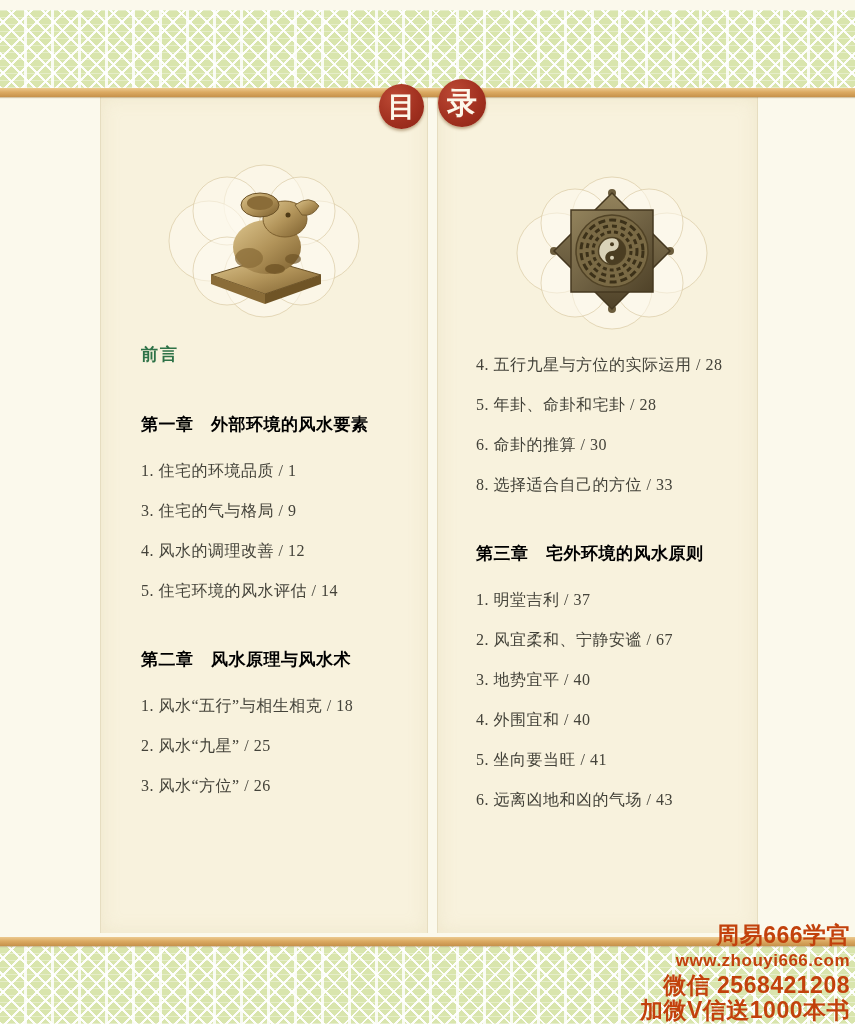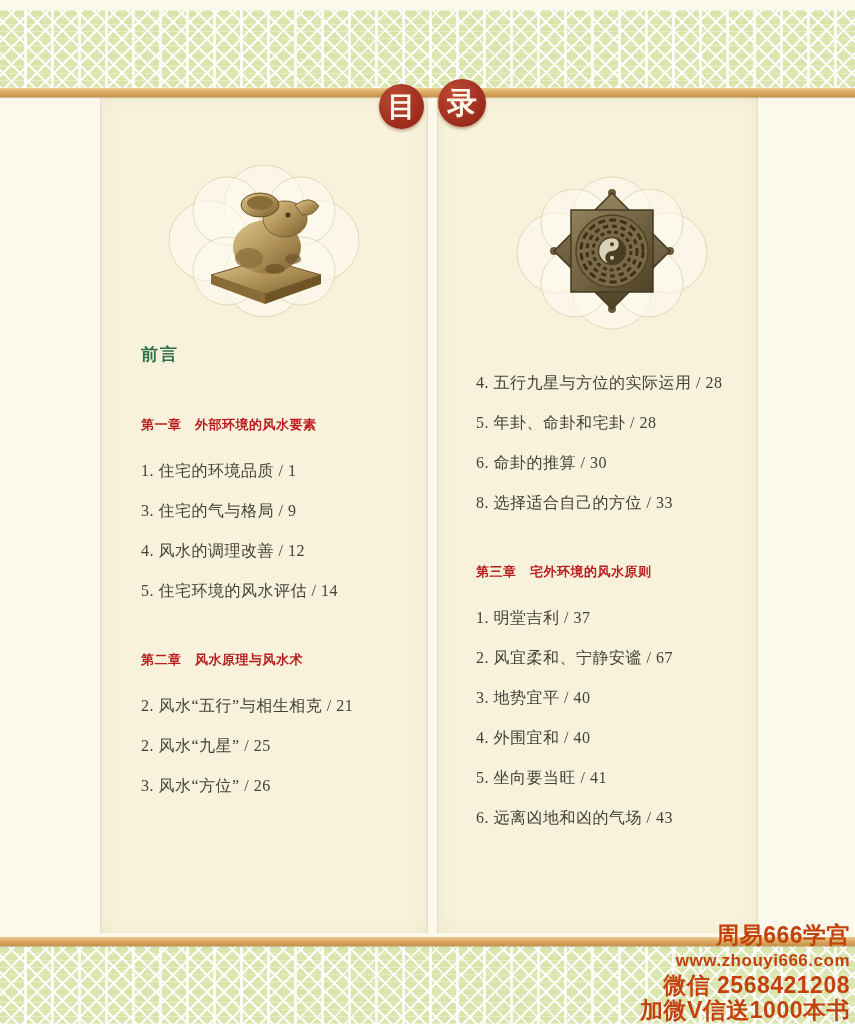"4. 五行九星与方位的实际运用 / 28" .toc-body-right > .toc-list:first-child { margin-top: 18px -> 0 }
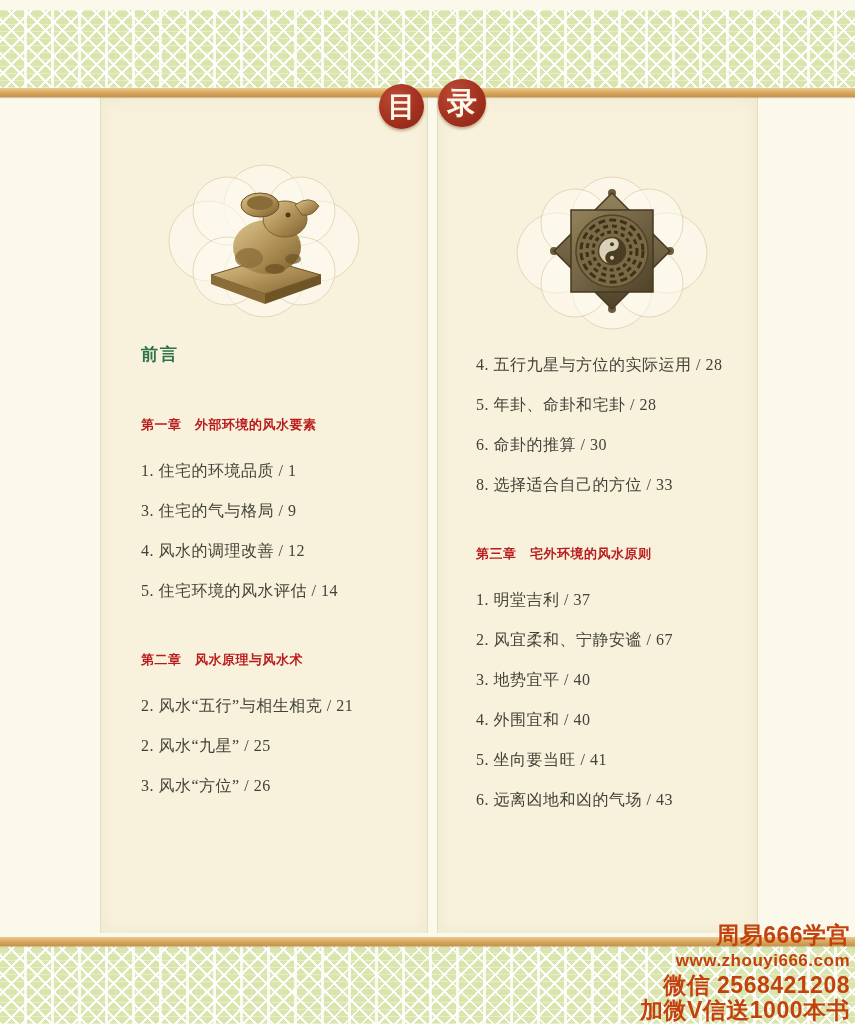"第一章 外部环境的风水要素" .chapter { color: #b91c1c -> #000000; font-size: 13px -> 17px }
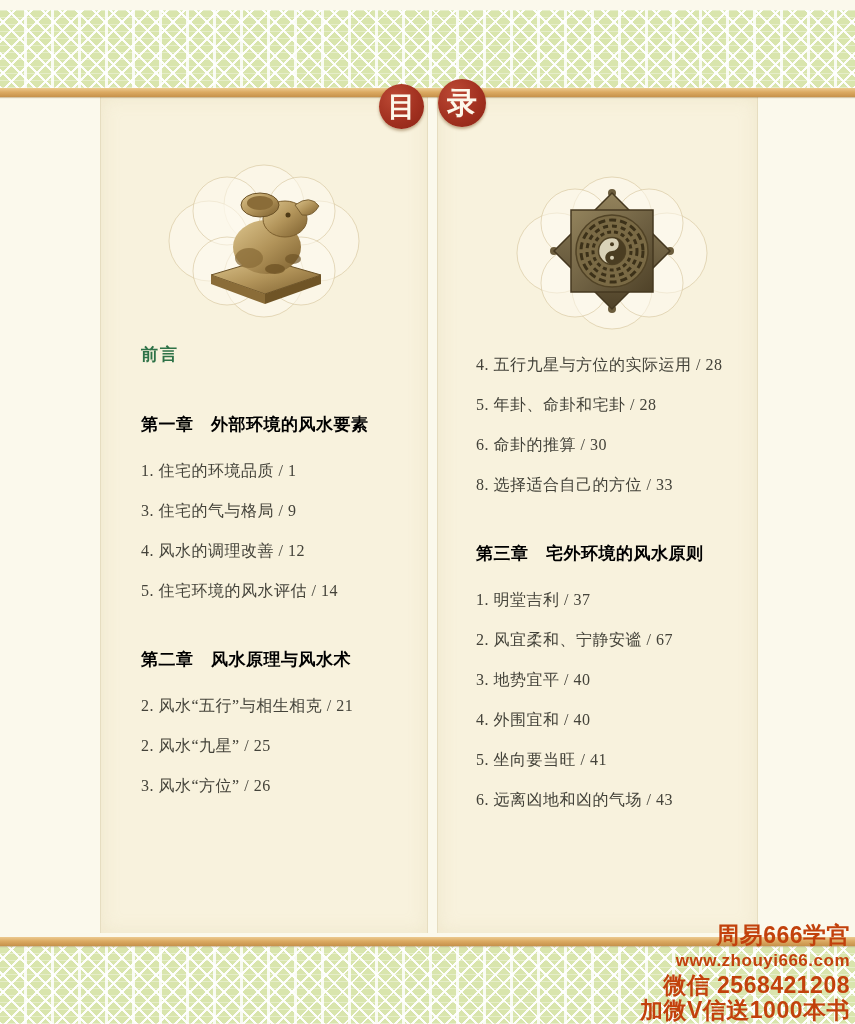"2. 风水“五行”与相生相克 / 21" div.toc-item { text: 2. 风水“五行”与相生相克 / 21 -> 1. 风水“五行”与相生相克 / 18 }
